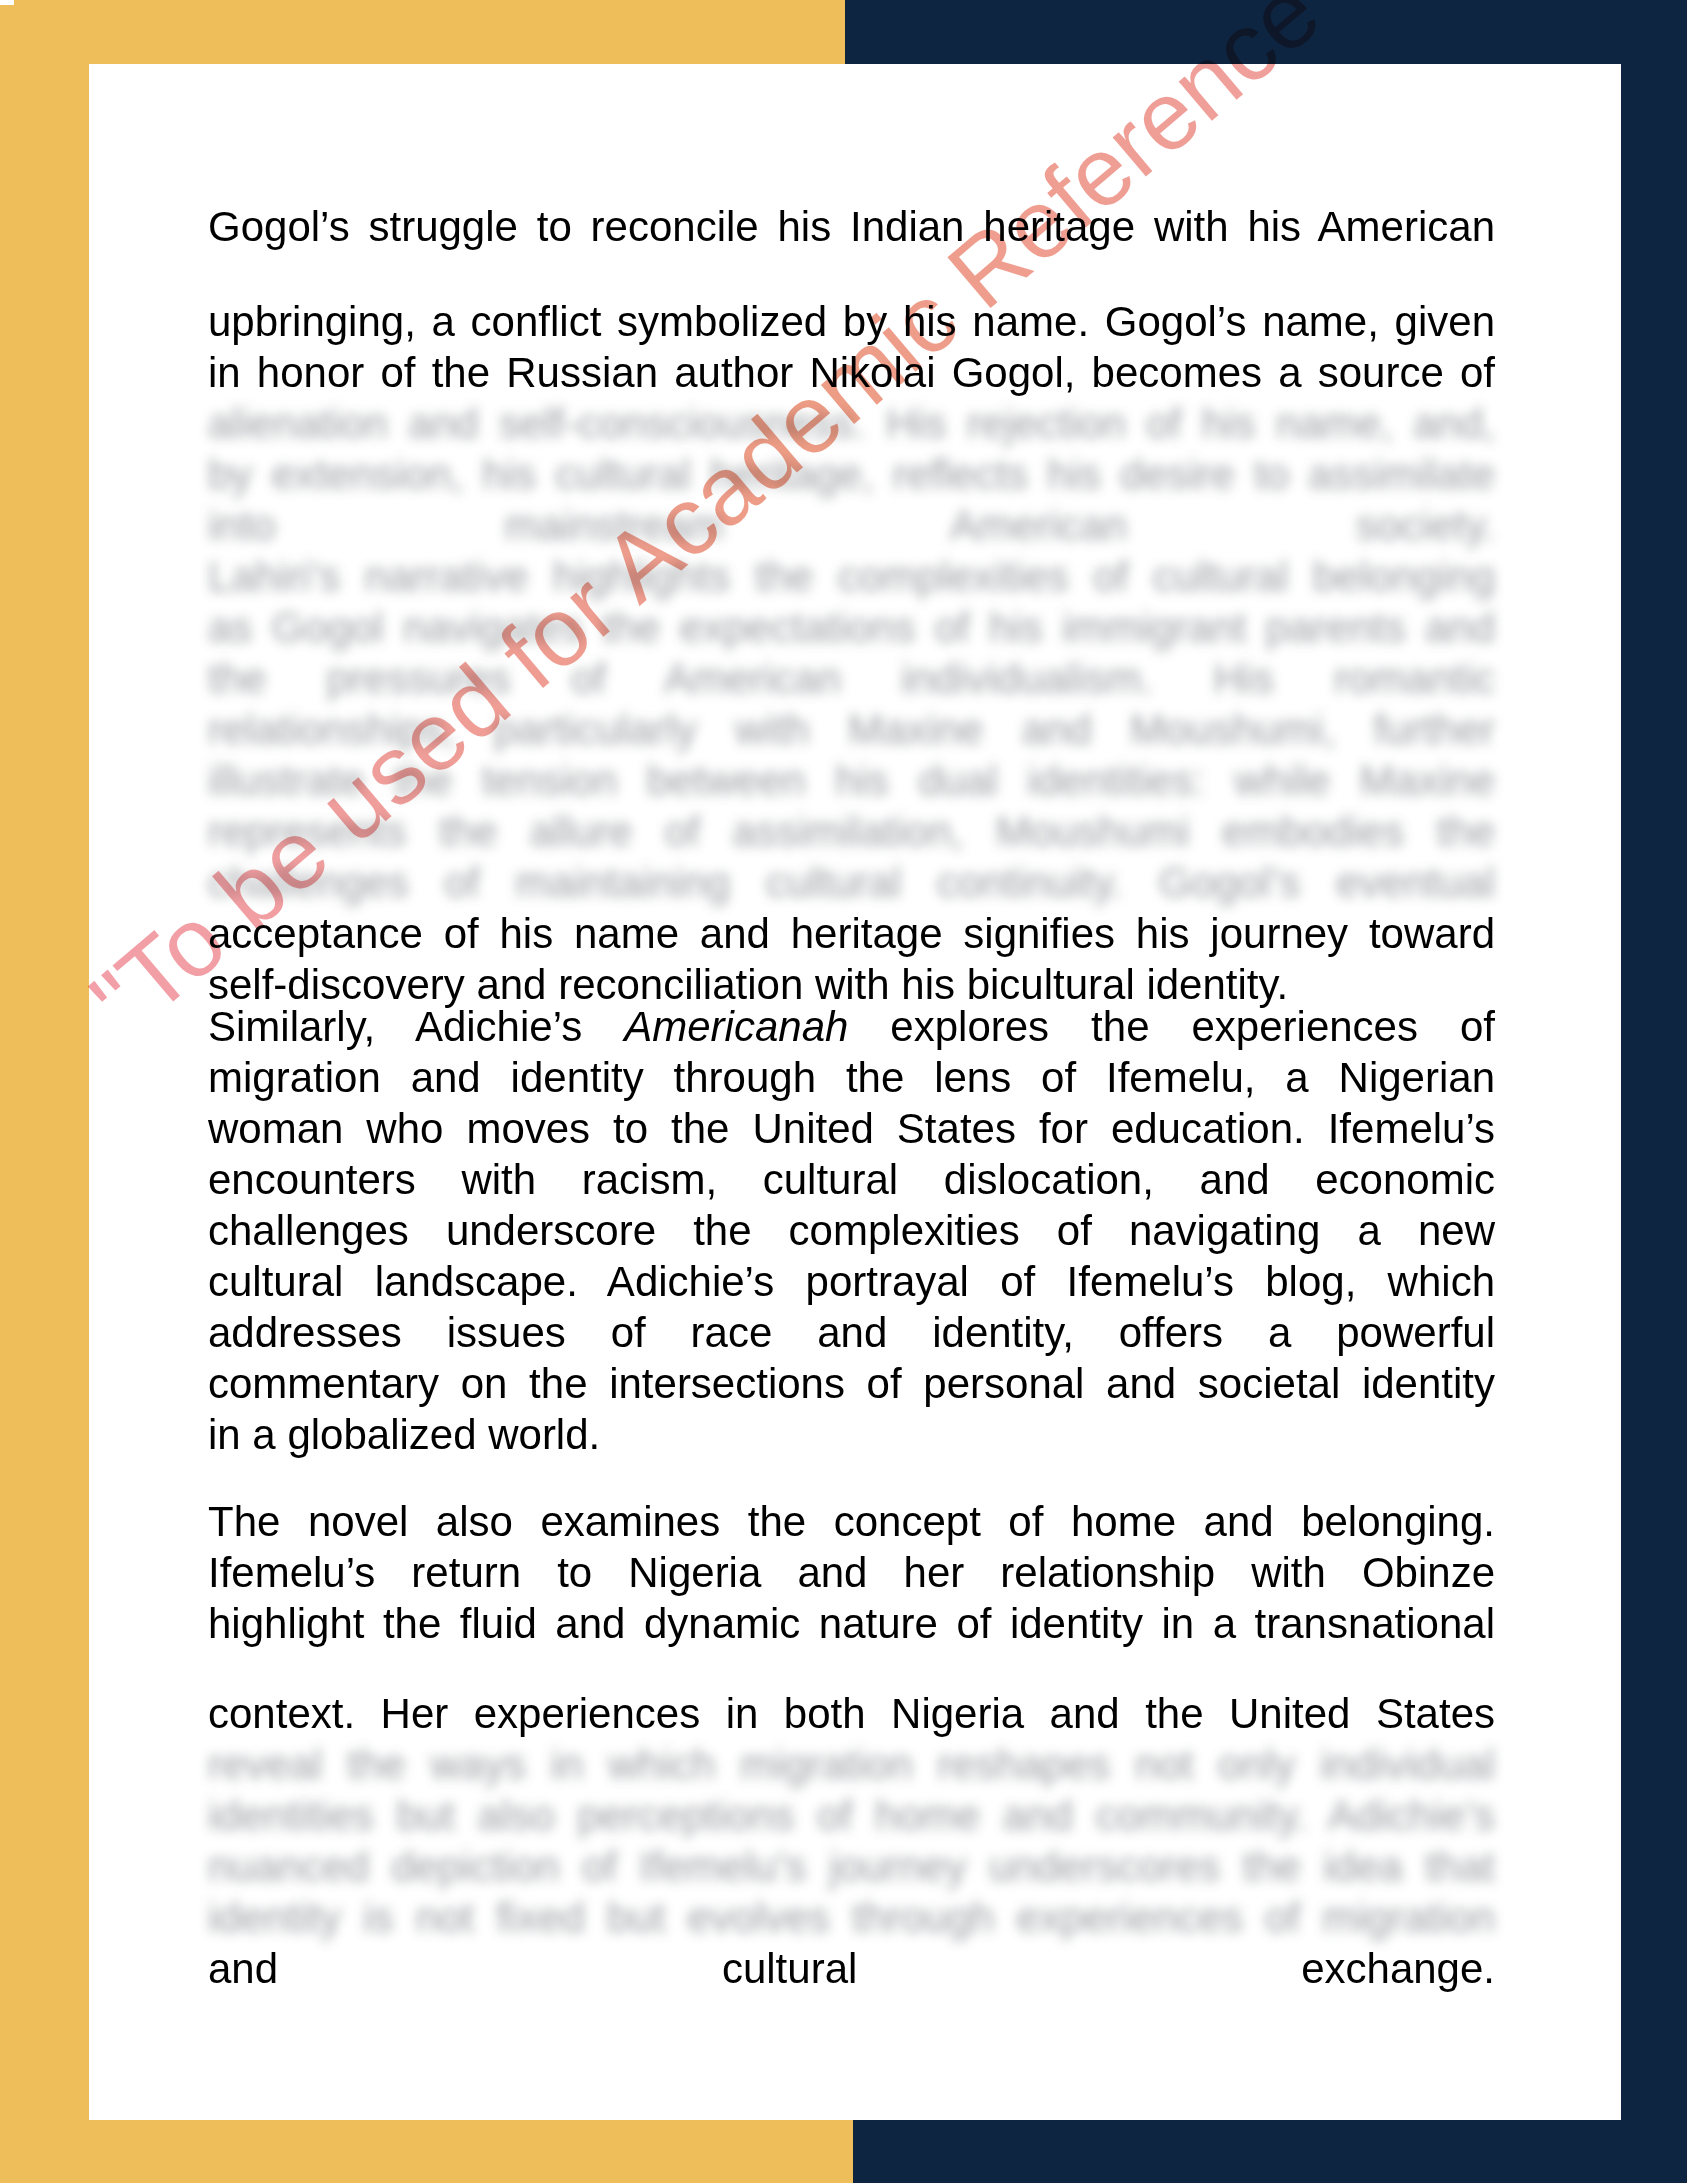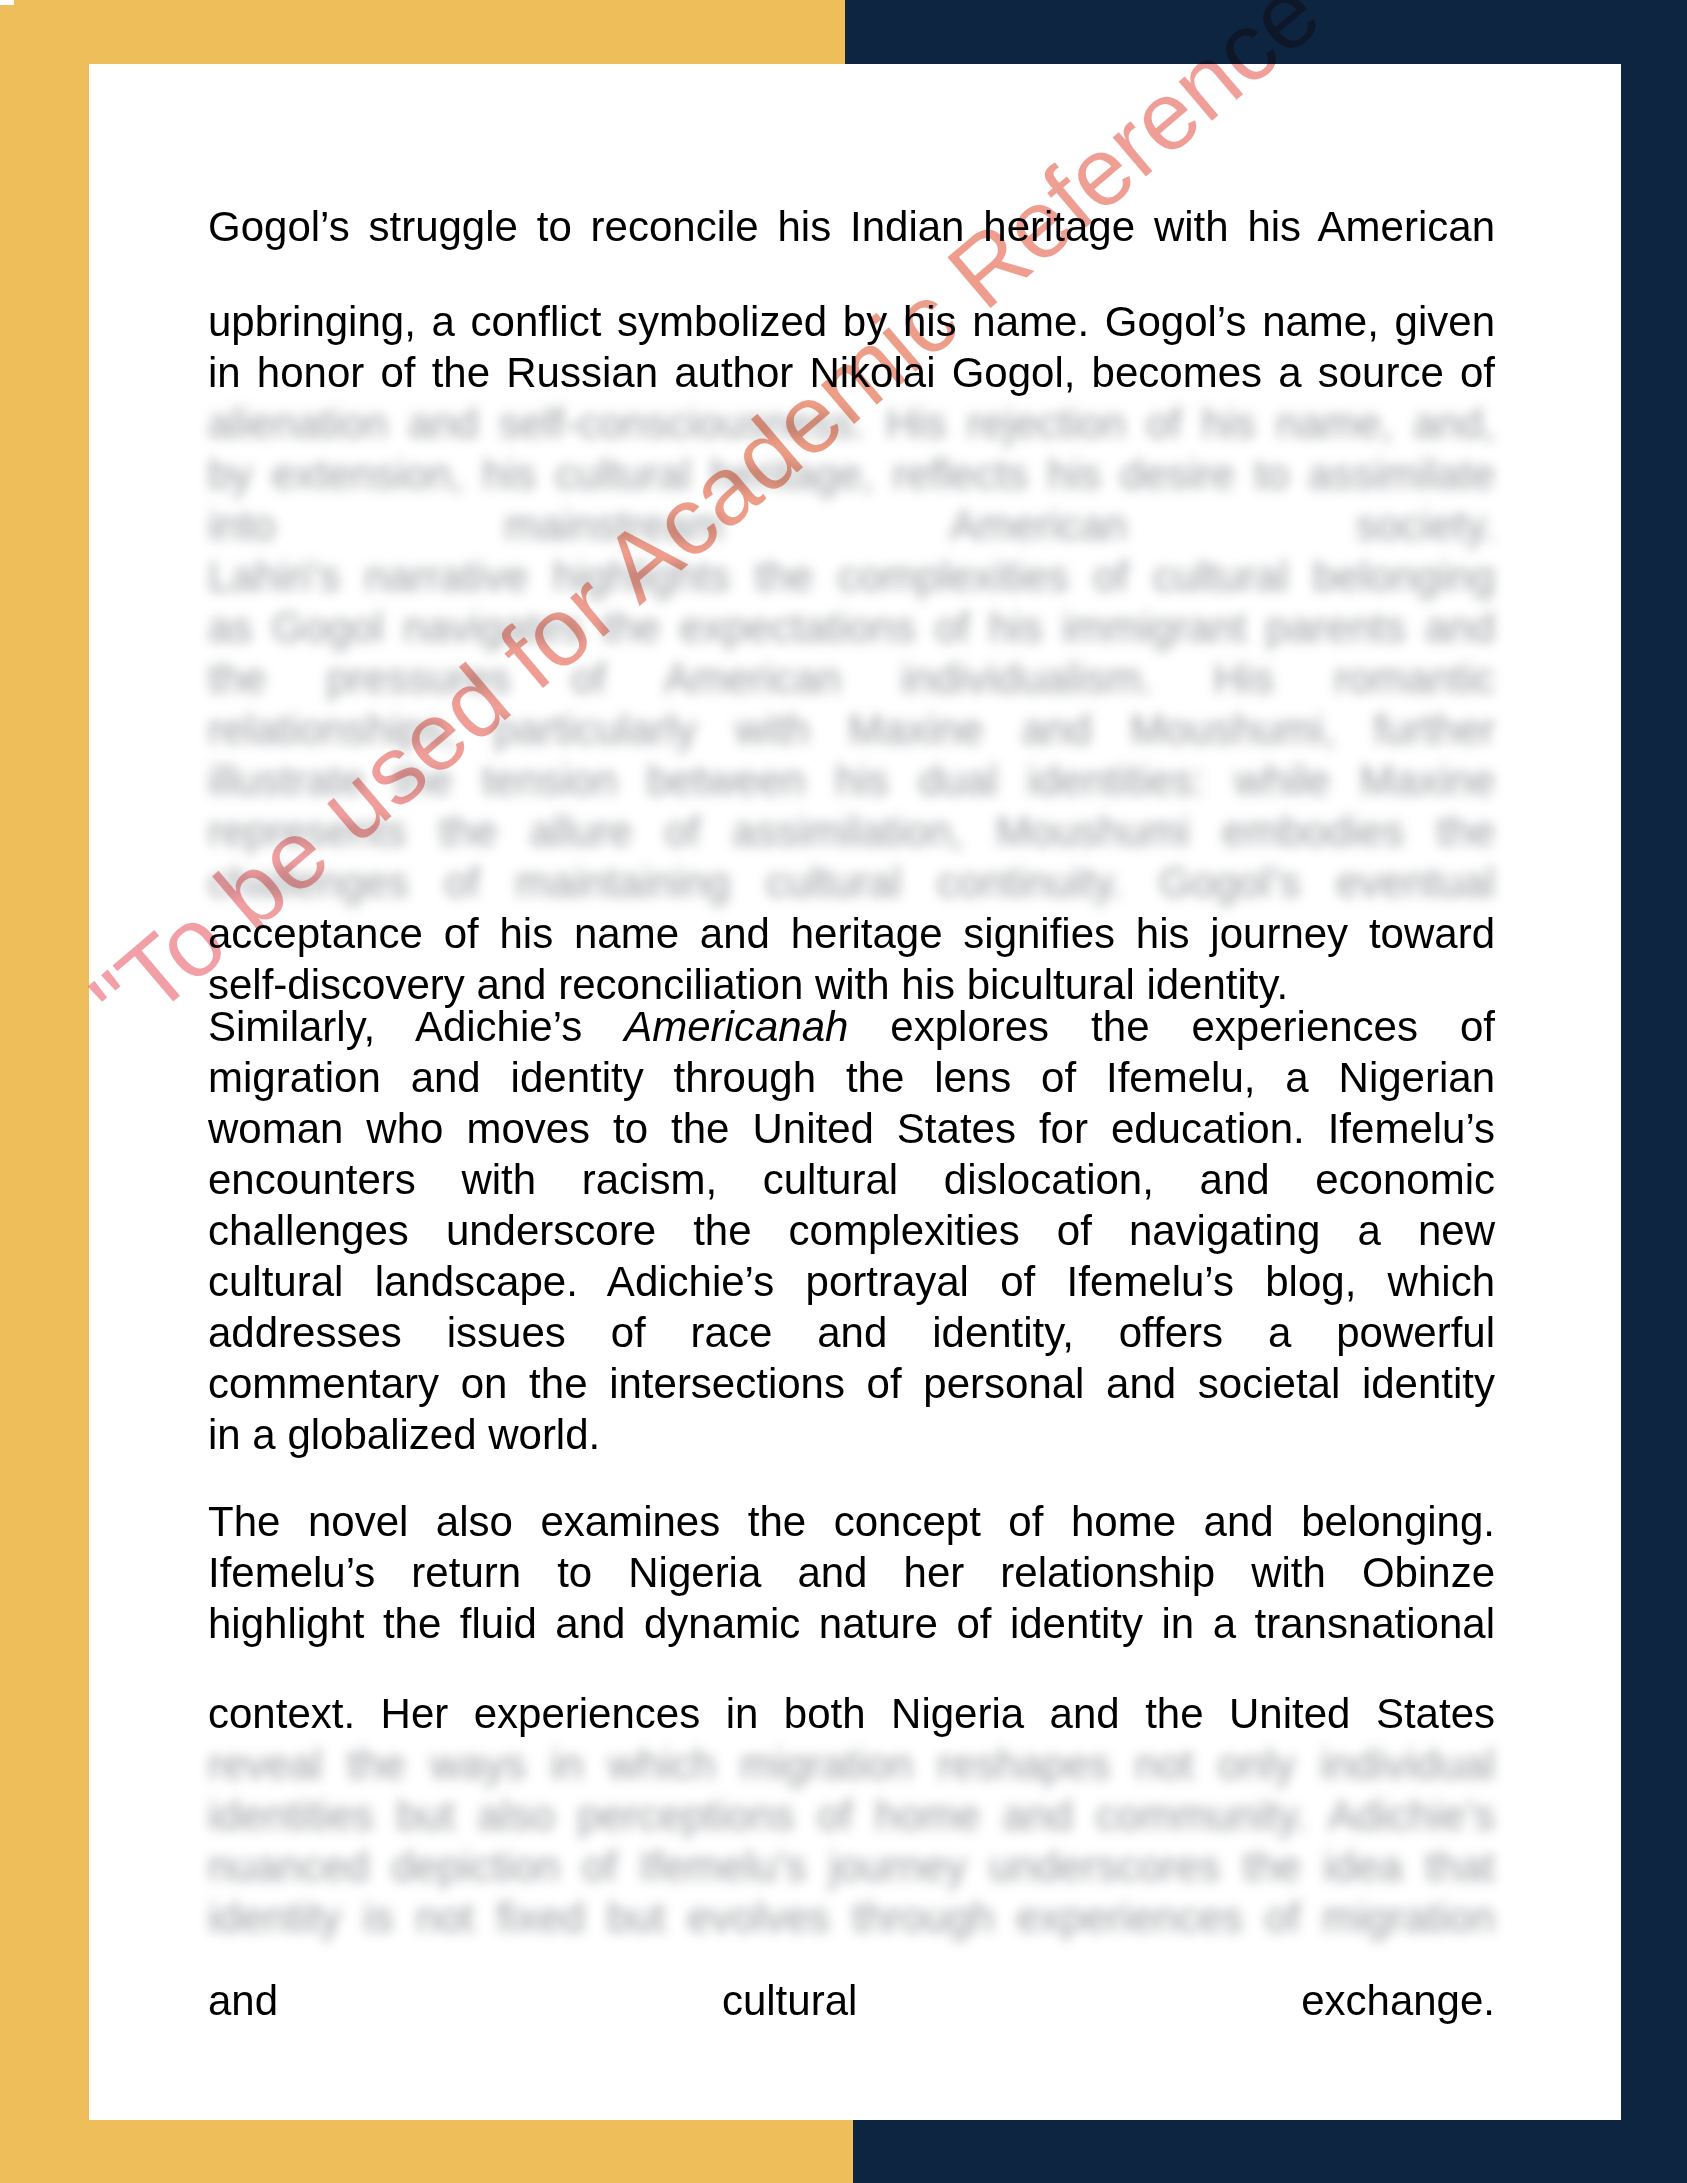"and cultural exchange." span.line { margin-top: 32px -> none }
